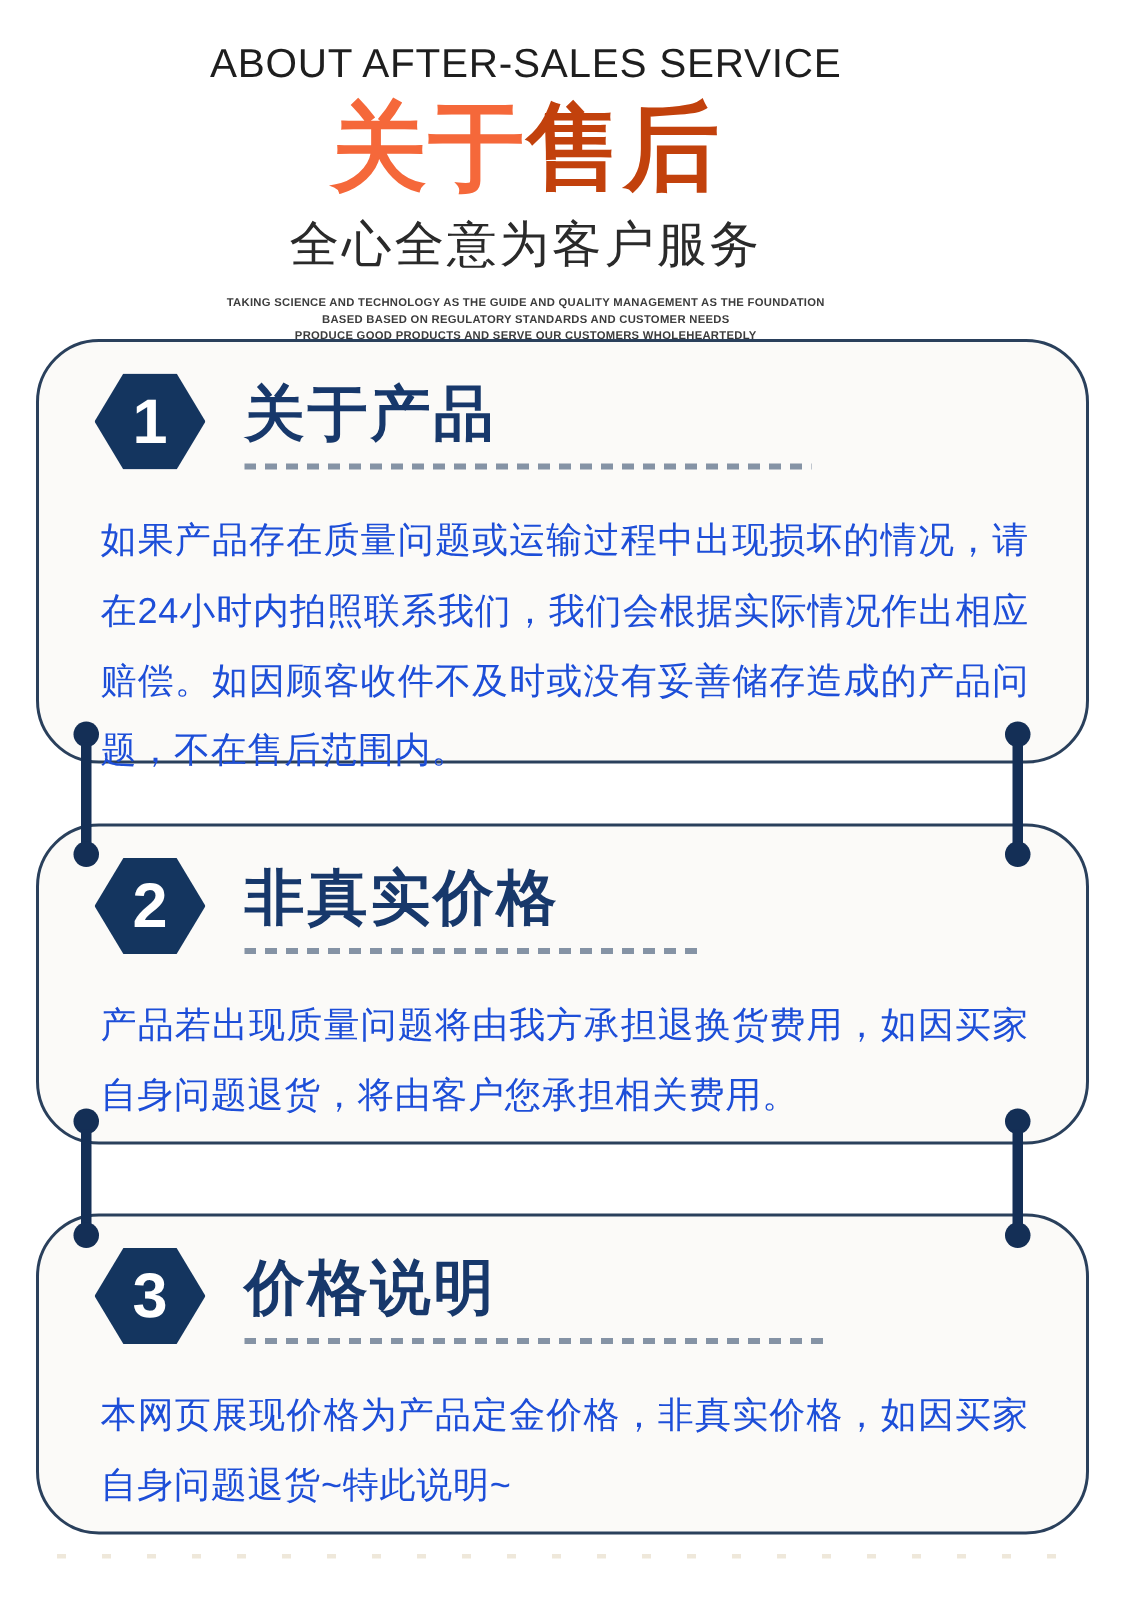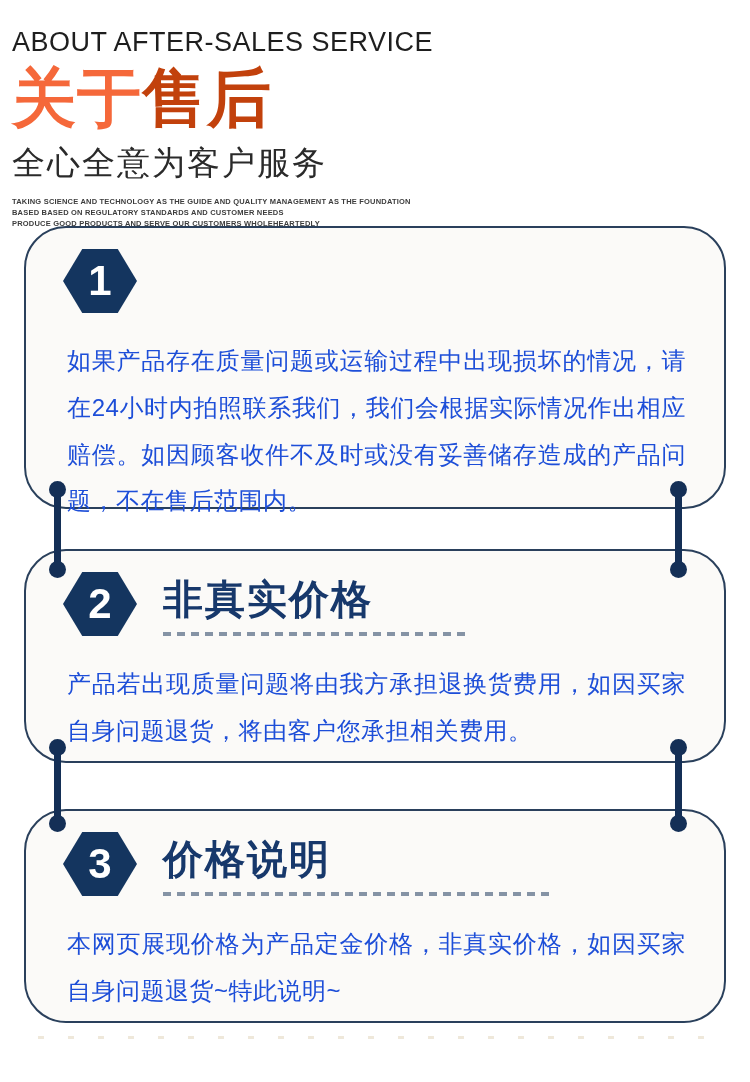"ABOUT AFTER-SALES SERVICE" .header { text-align: left -> center }
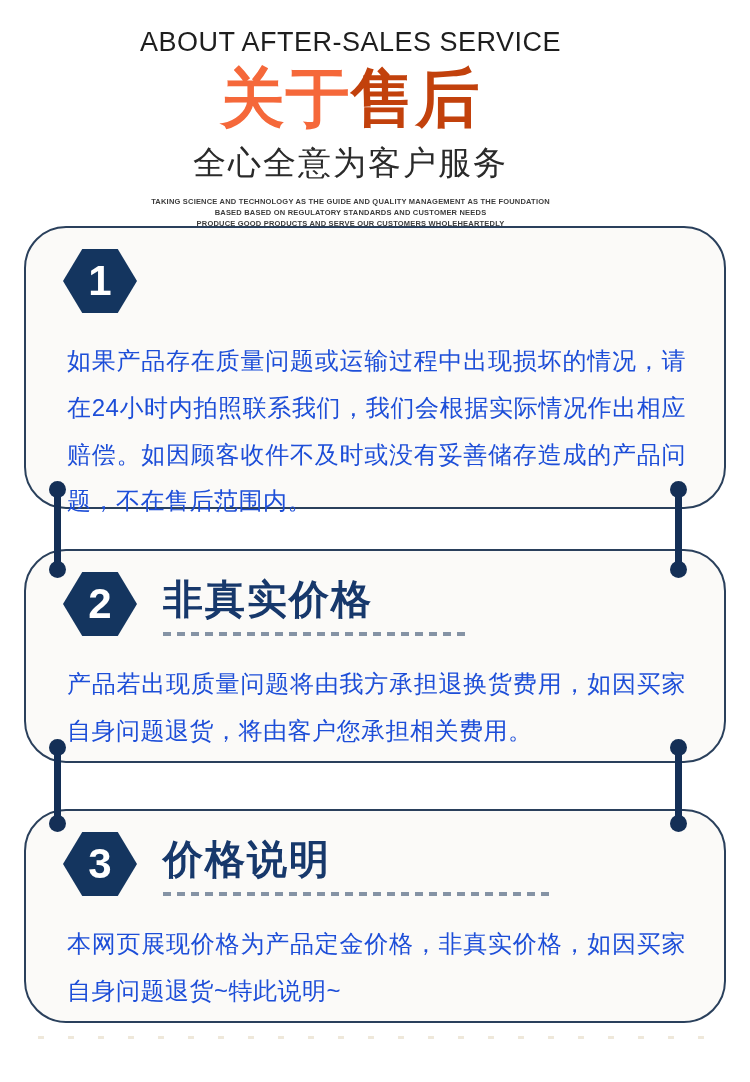"关于产品" div.title-block { html: none -> <div> <div>关于产品</div> <div></div> </div> }
